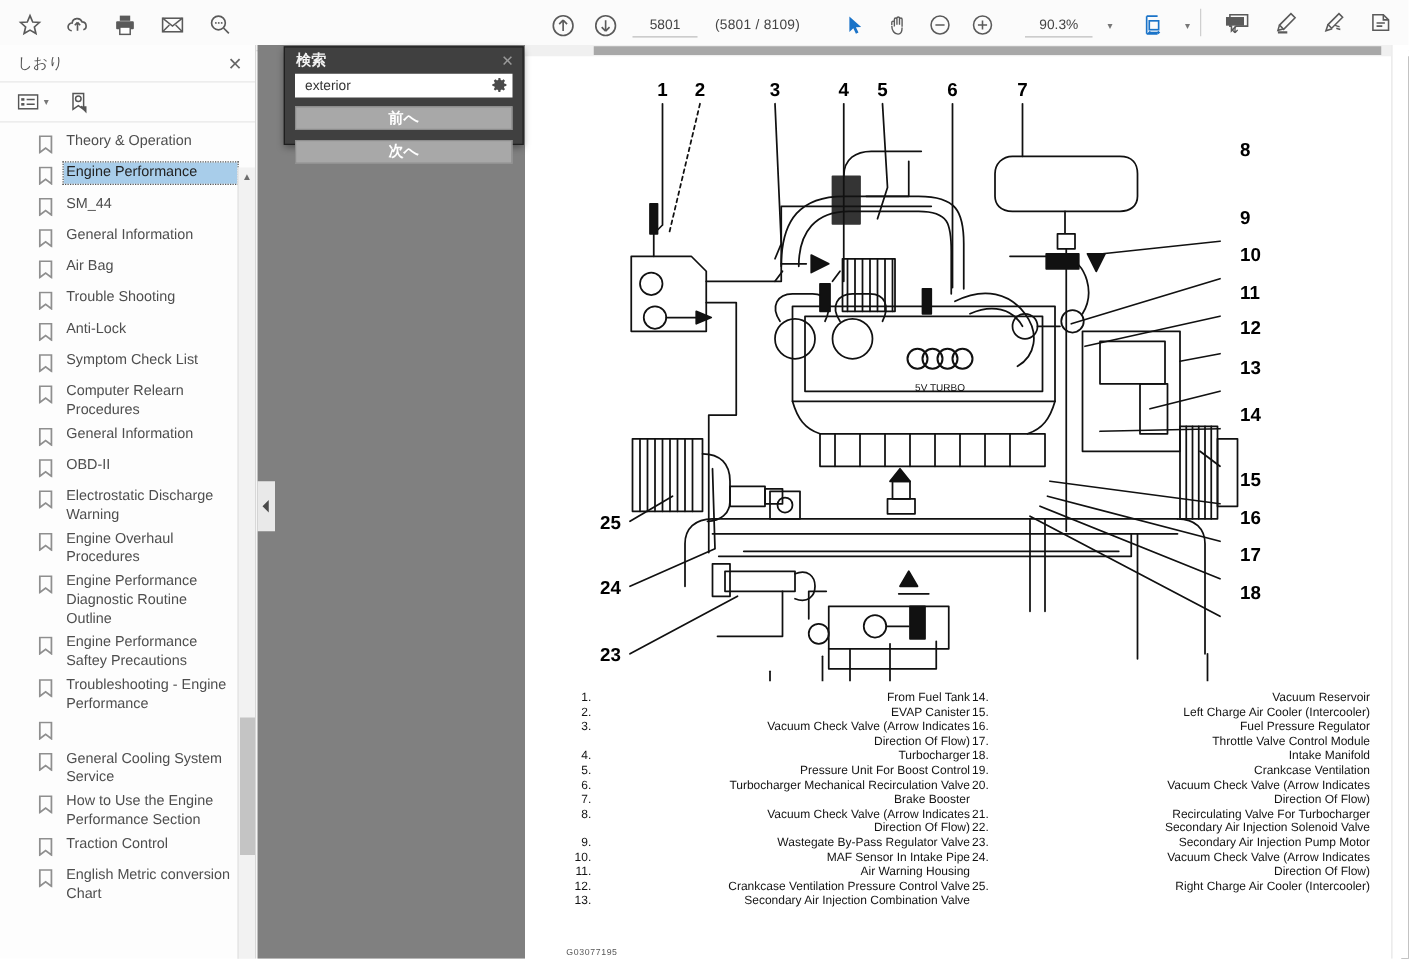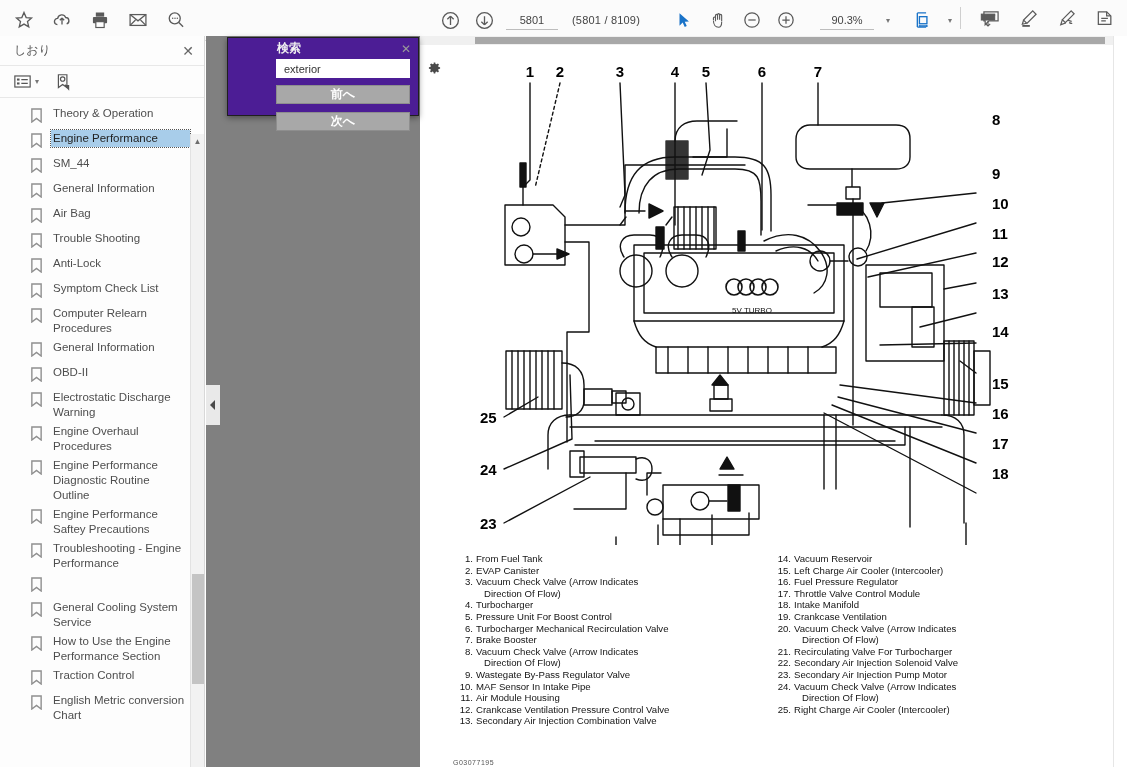"検索" .searchpanel { background: #4c1d95 -> #404040; padding-left: 40px -> none }
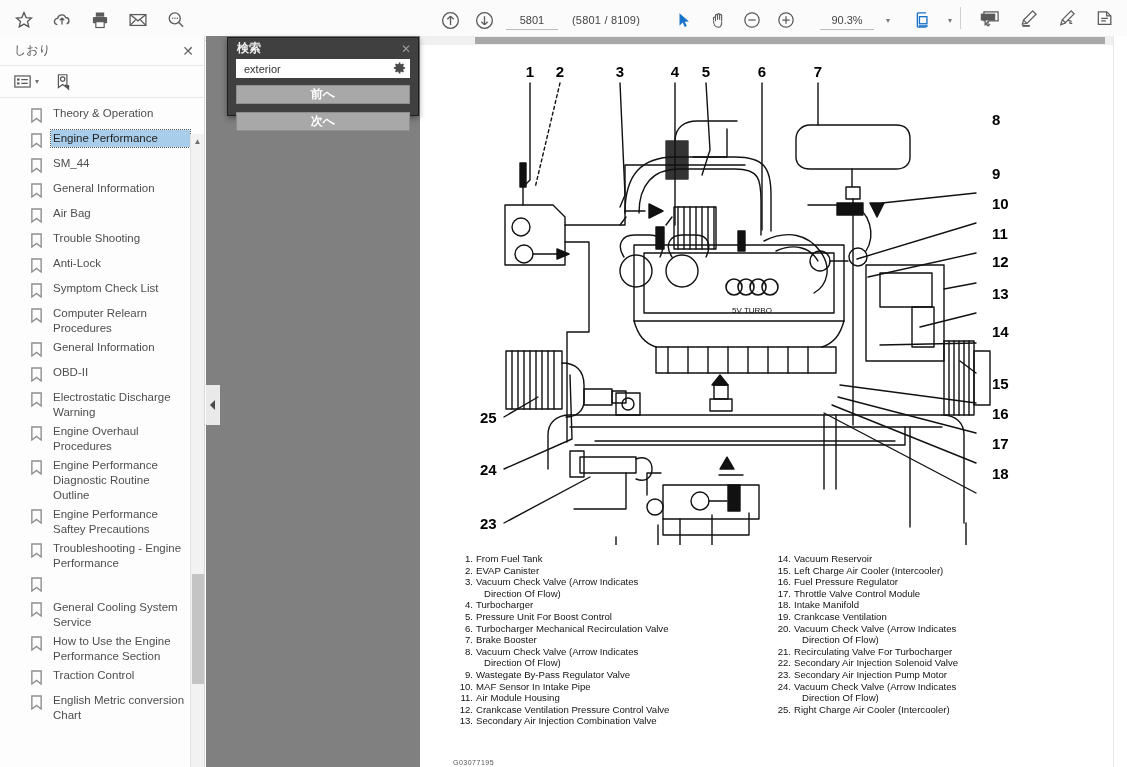"From Fuel Tank" .legend-txt { text-align: none -> right }
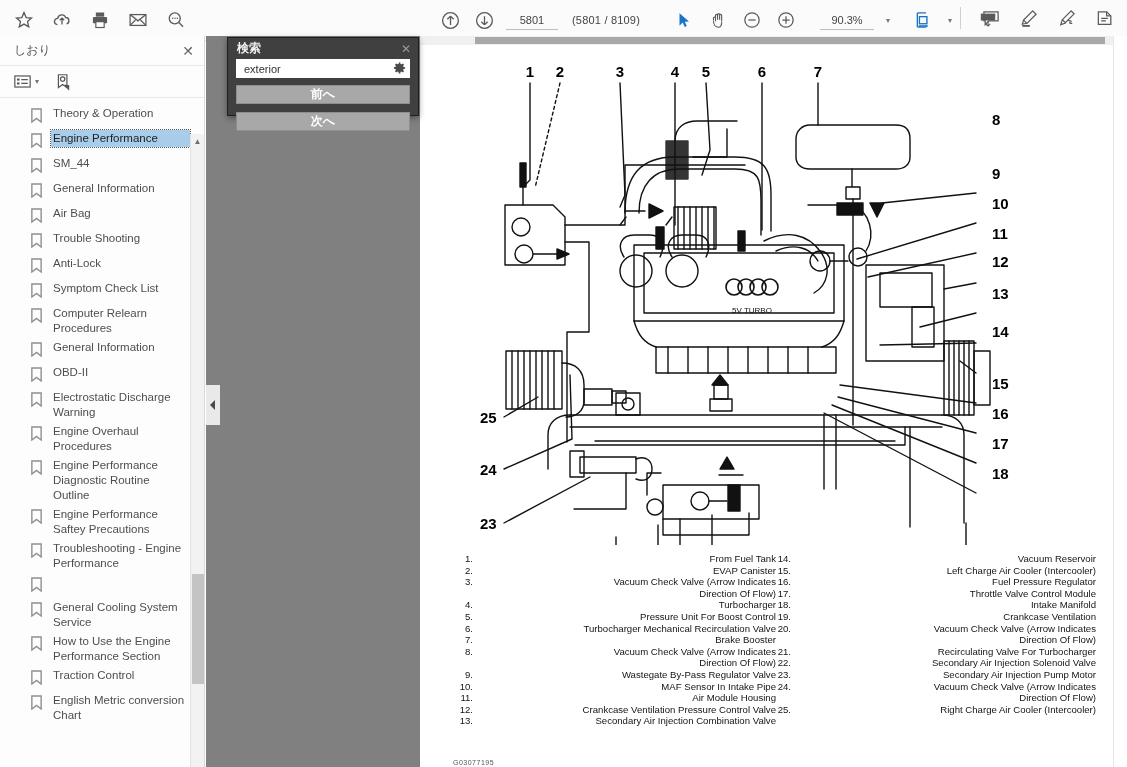"Air Module Housing" span.legend-txt { text: Module -> Warning }
